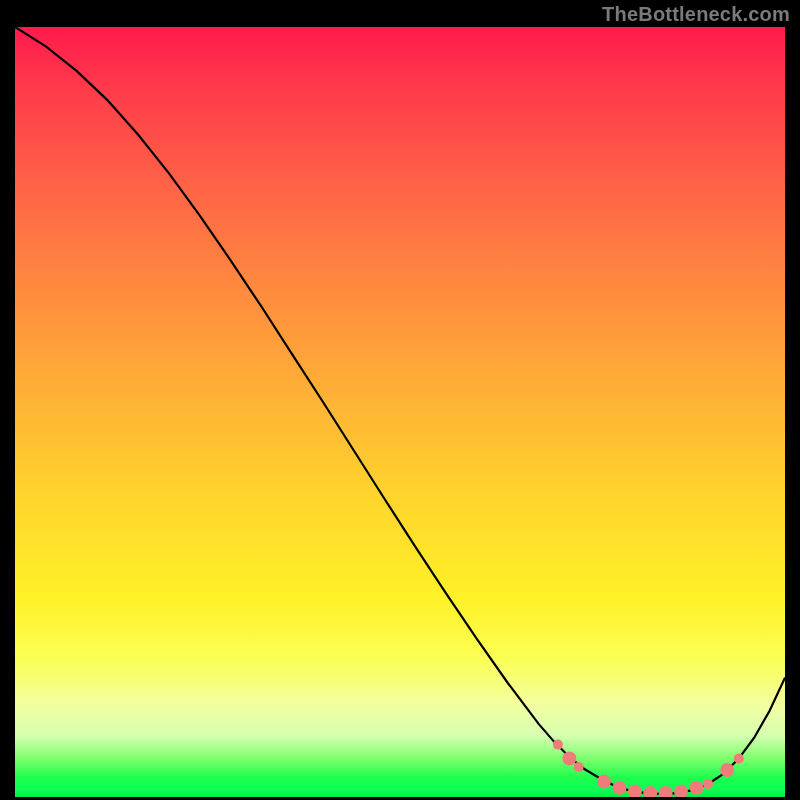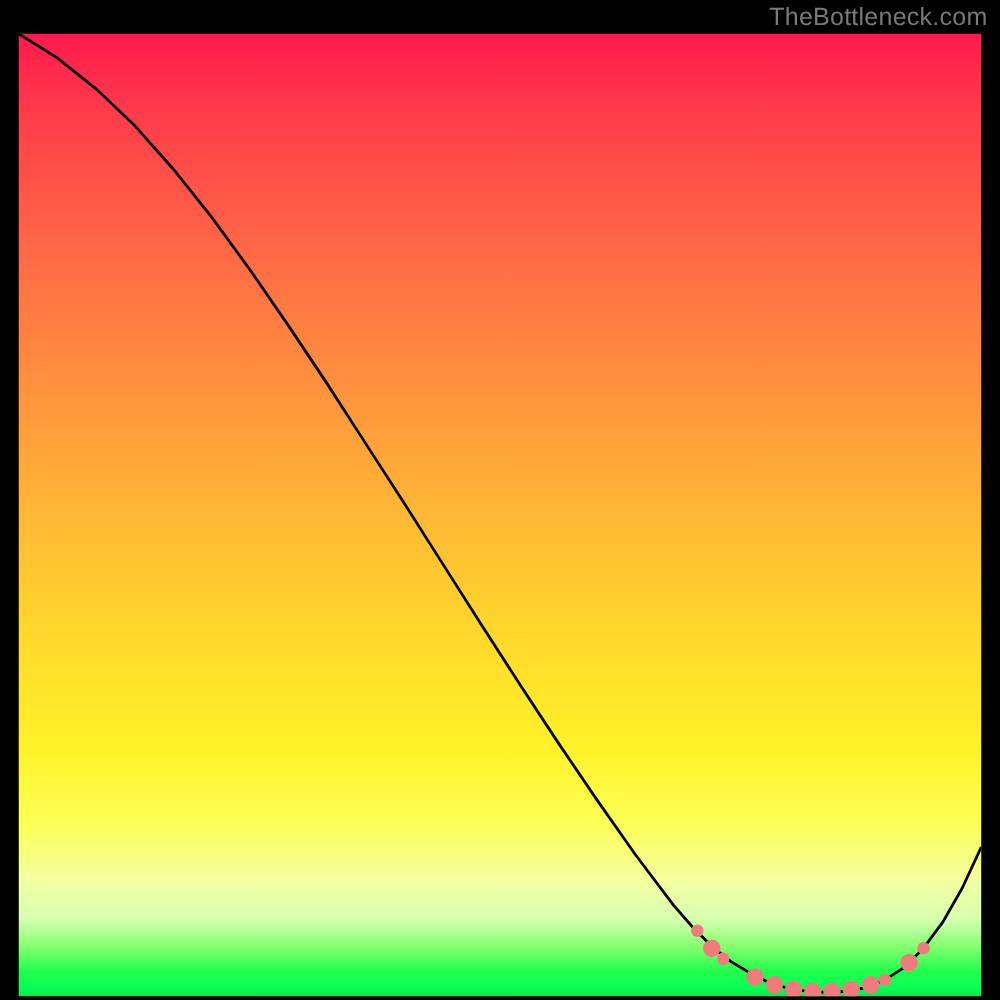"TheBottleneck.com" .watermark { font-weight: 400 -> 700 }
